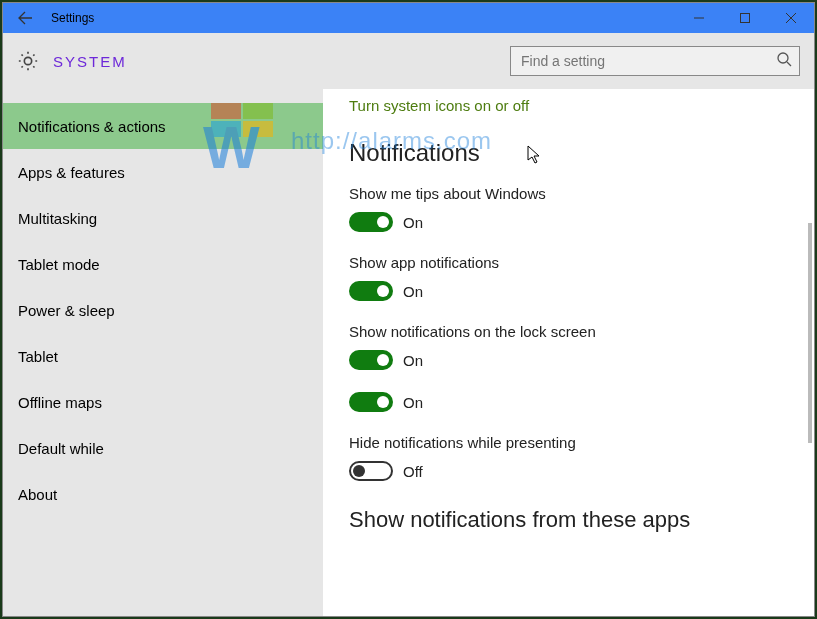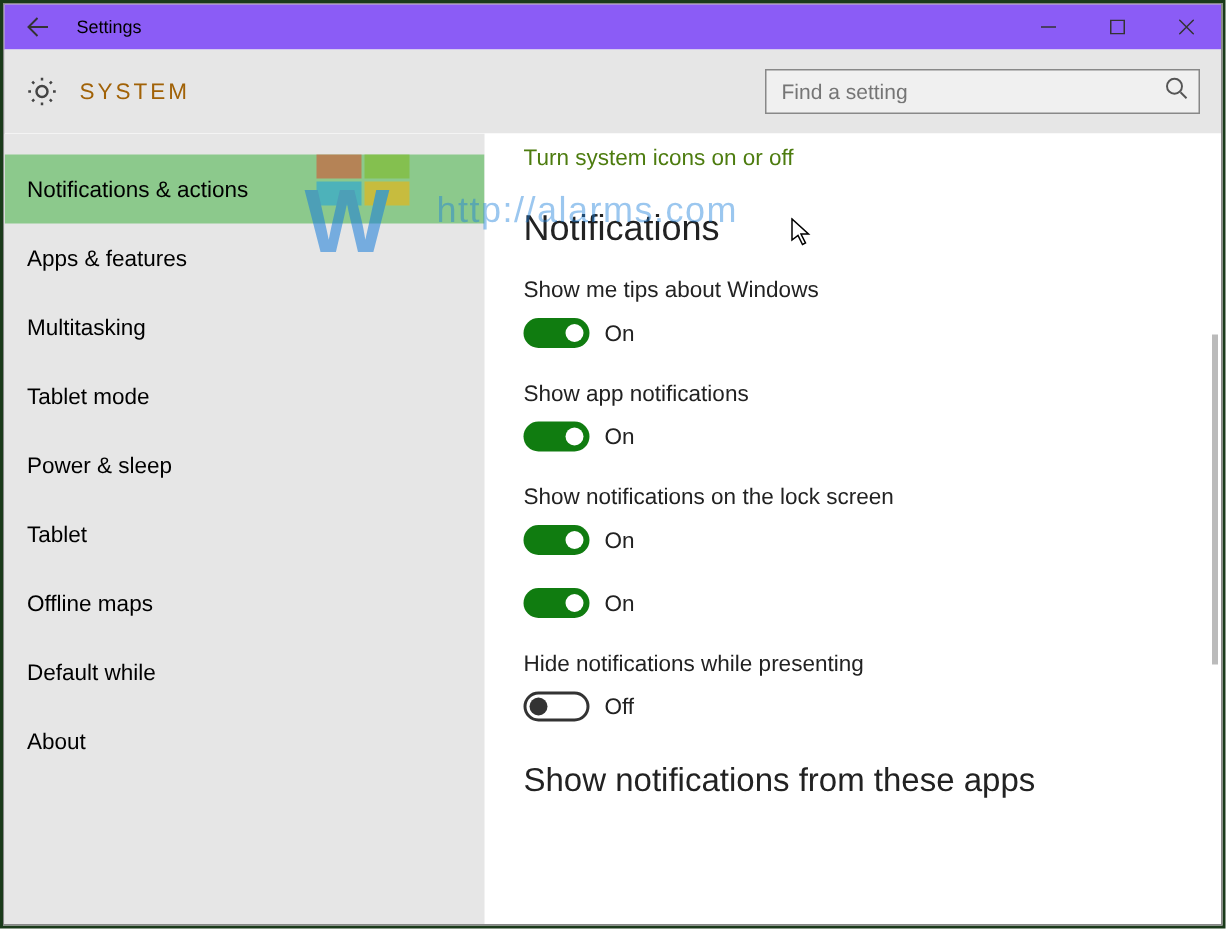"Settings" .titlebar { background: #8b5cf6 -> #3b82f6 }
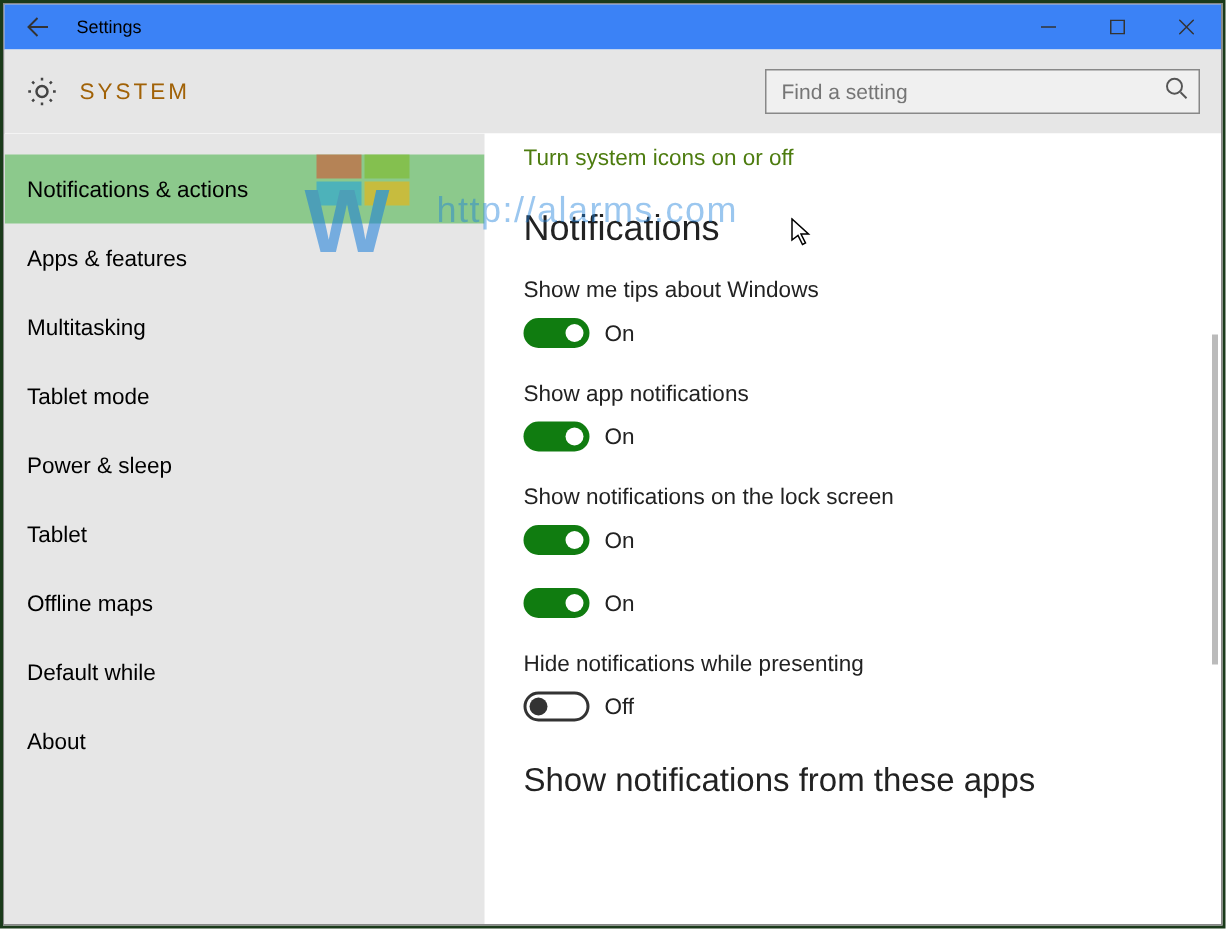"SYSTEM" .header-title { color: #a16207 -> #6d28d9 }
